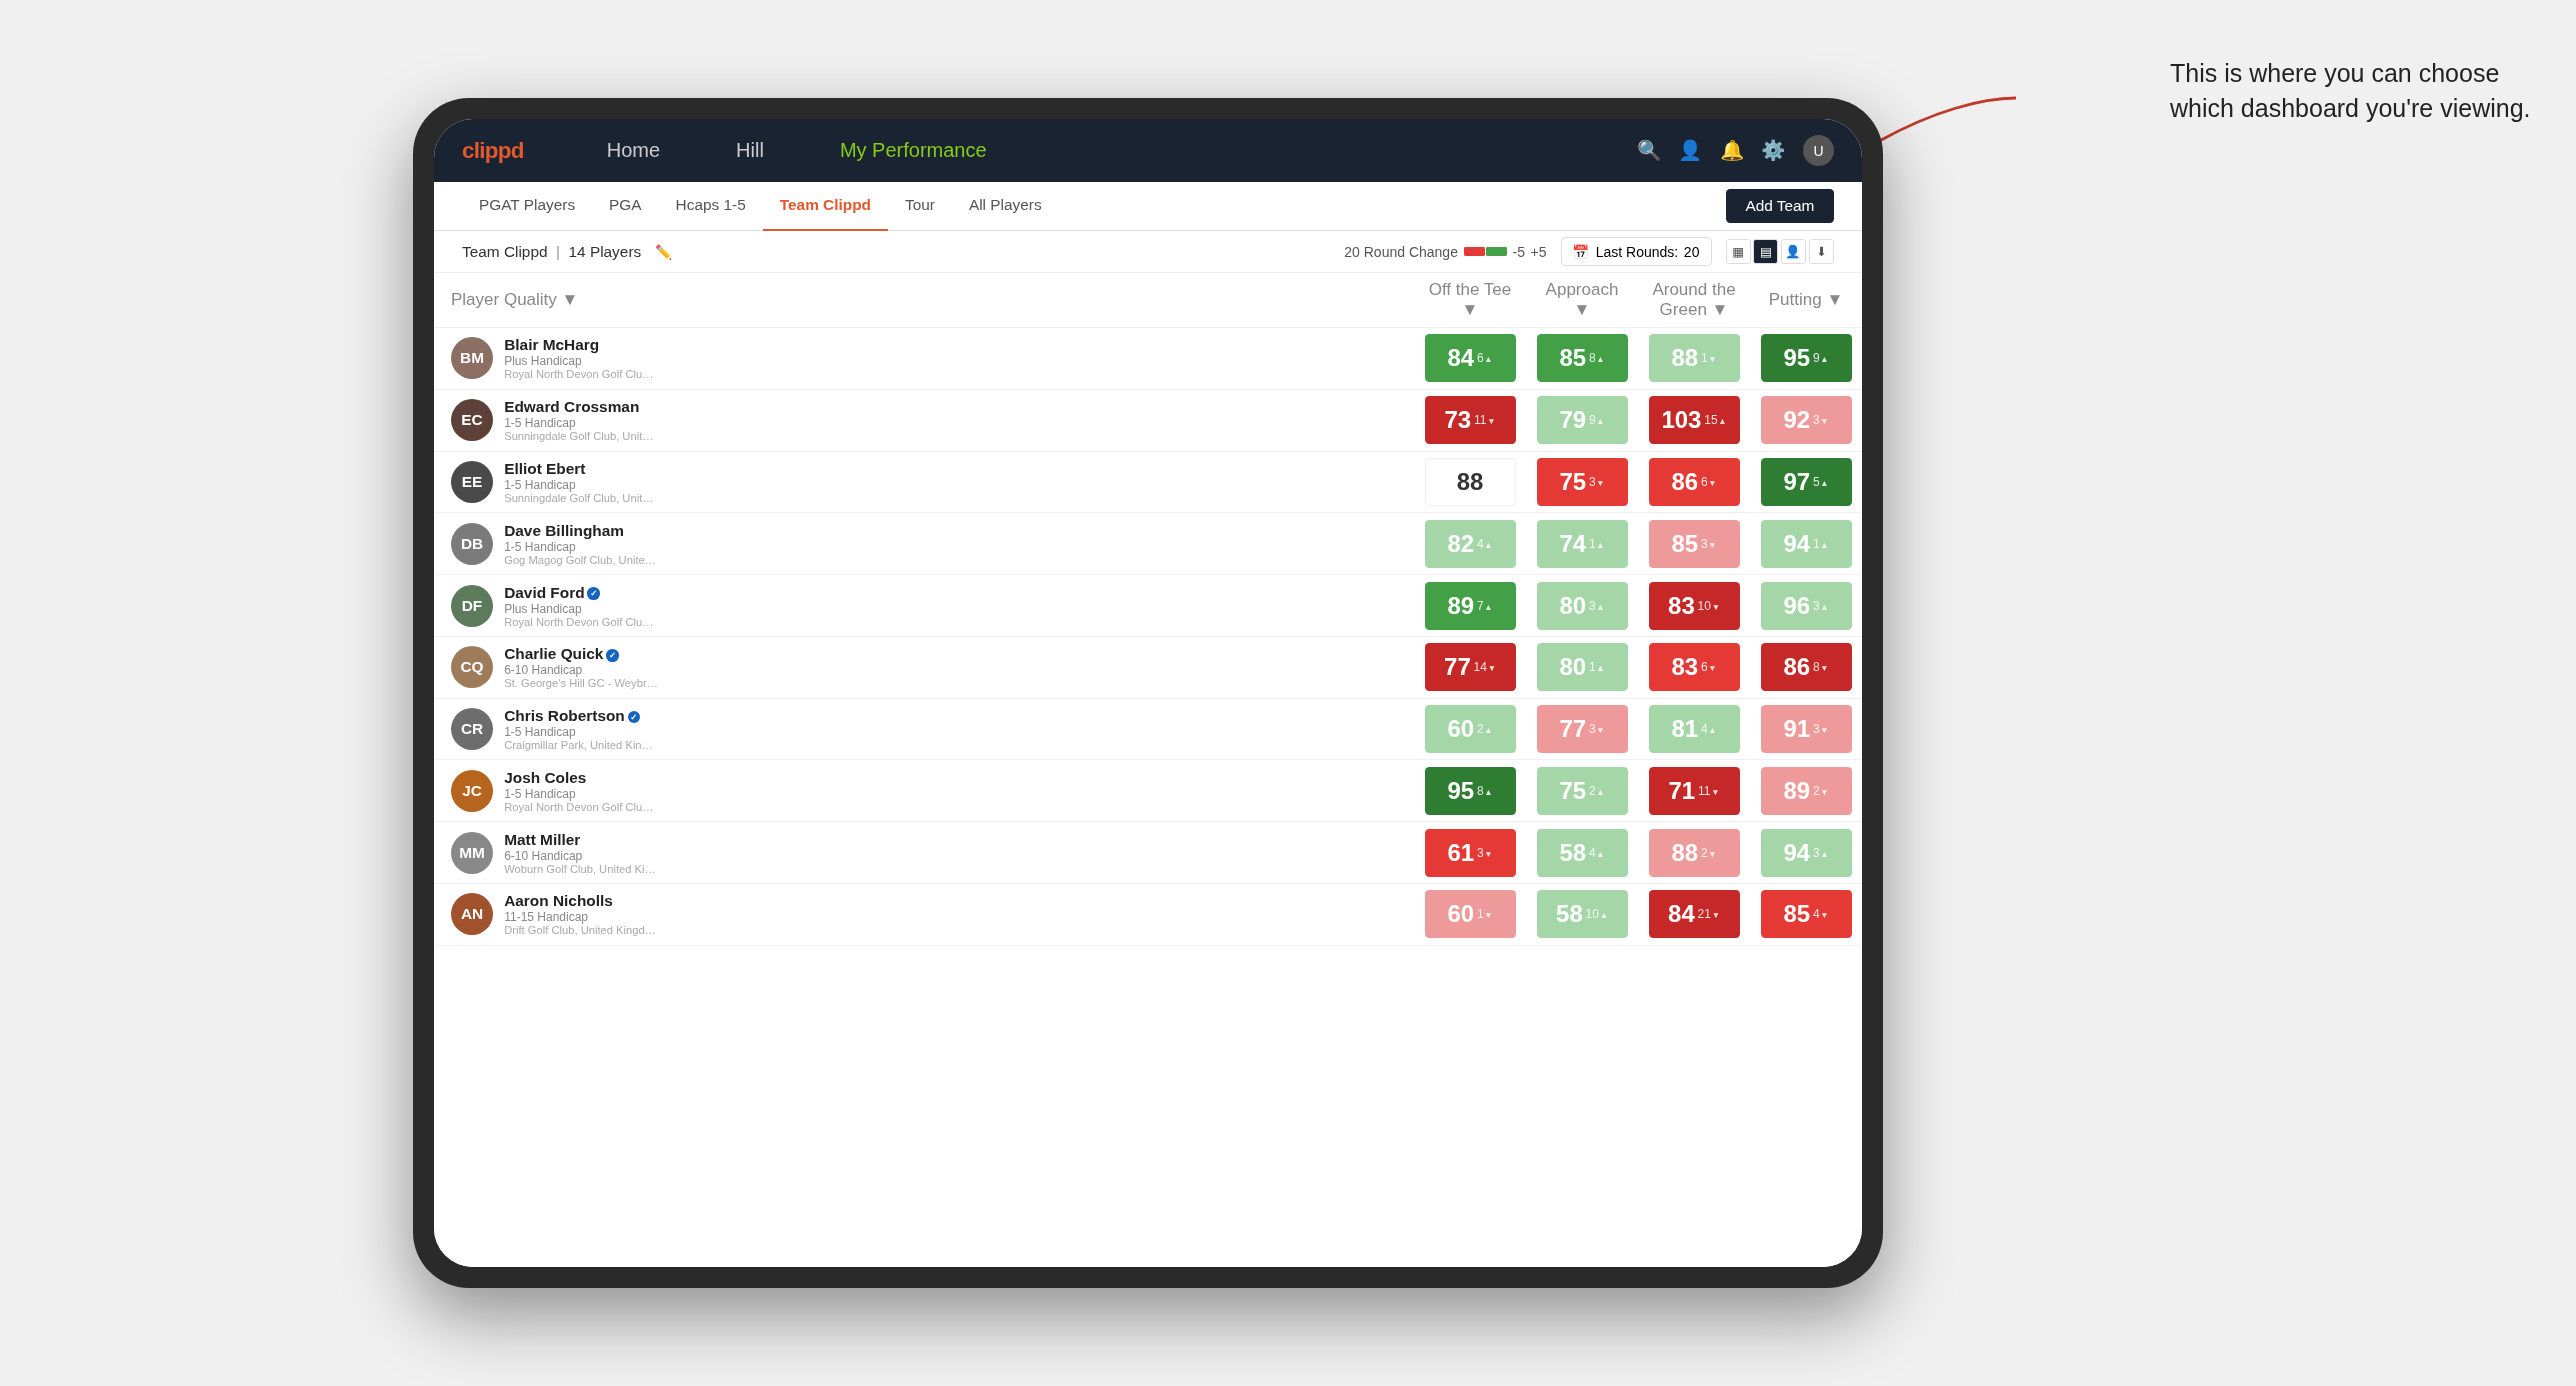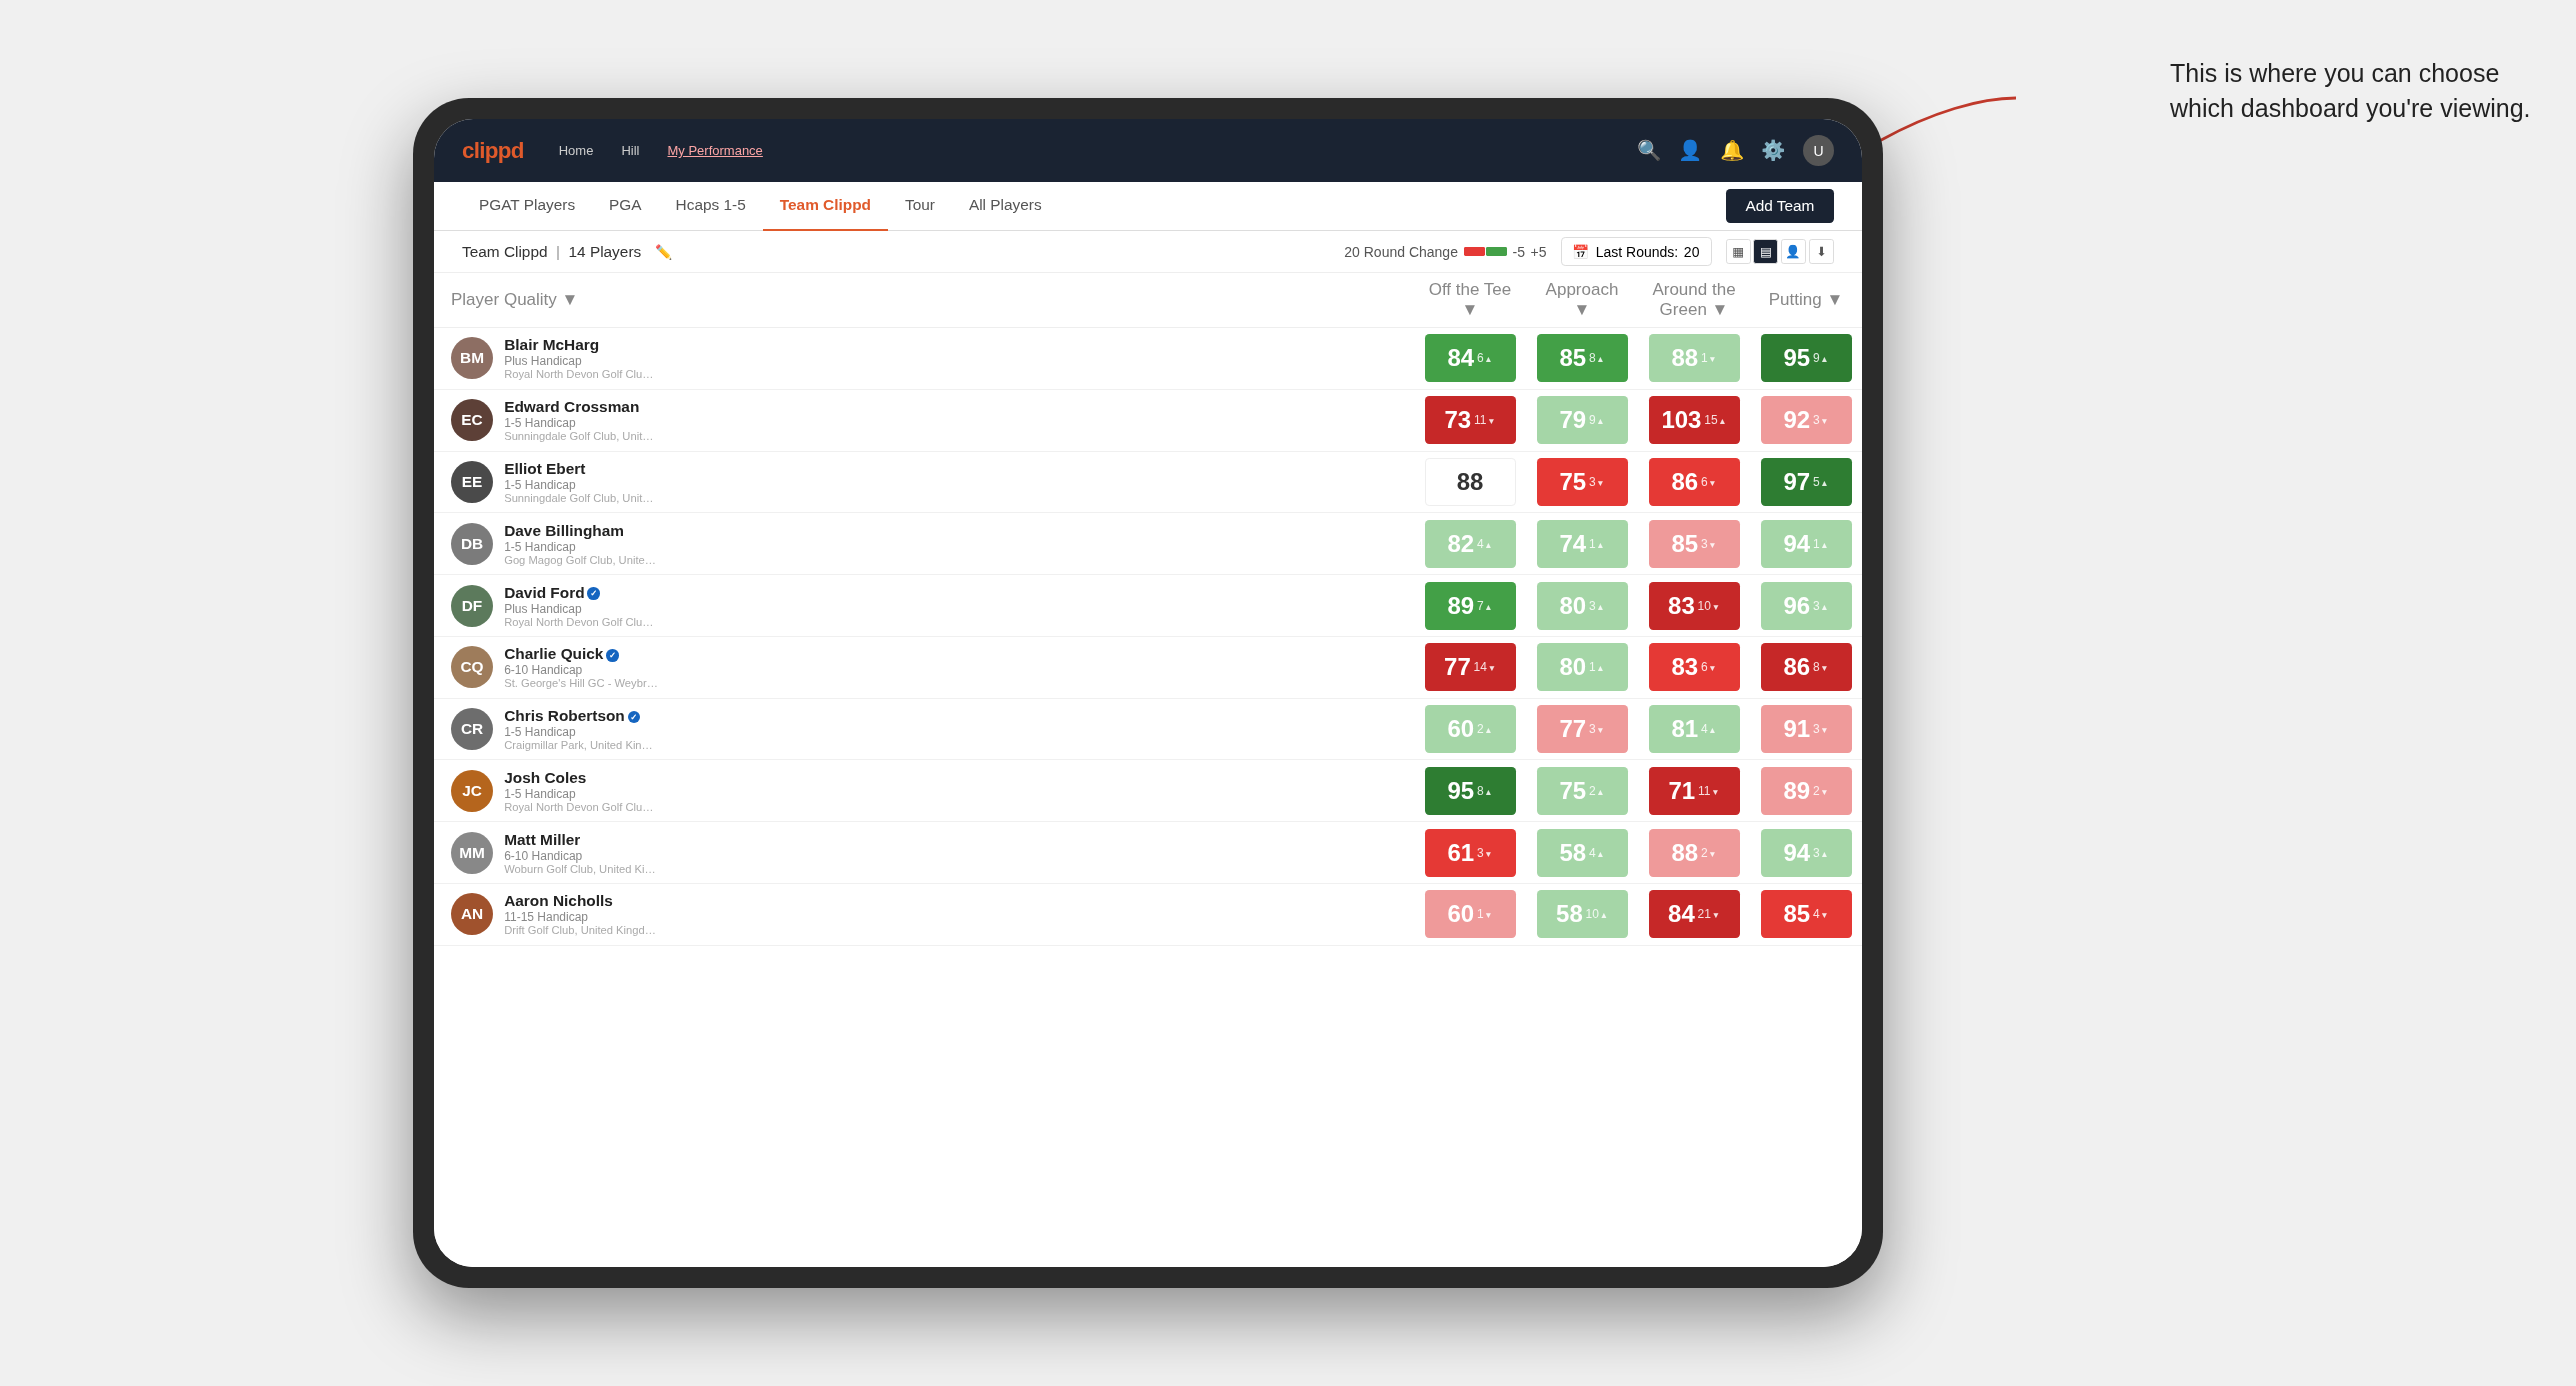"Home" .nav-link { font-size: 13px -> 20px; margin-left: none -> 48px }
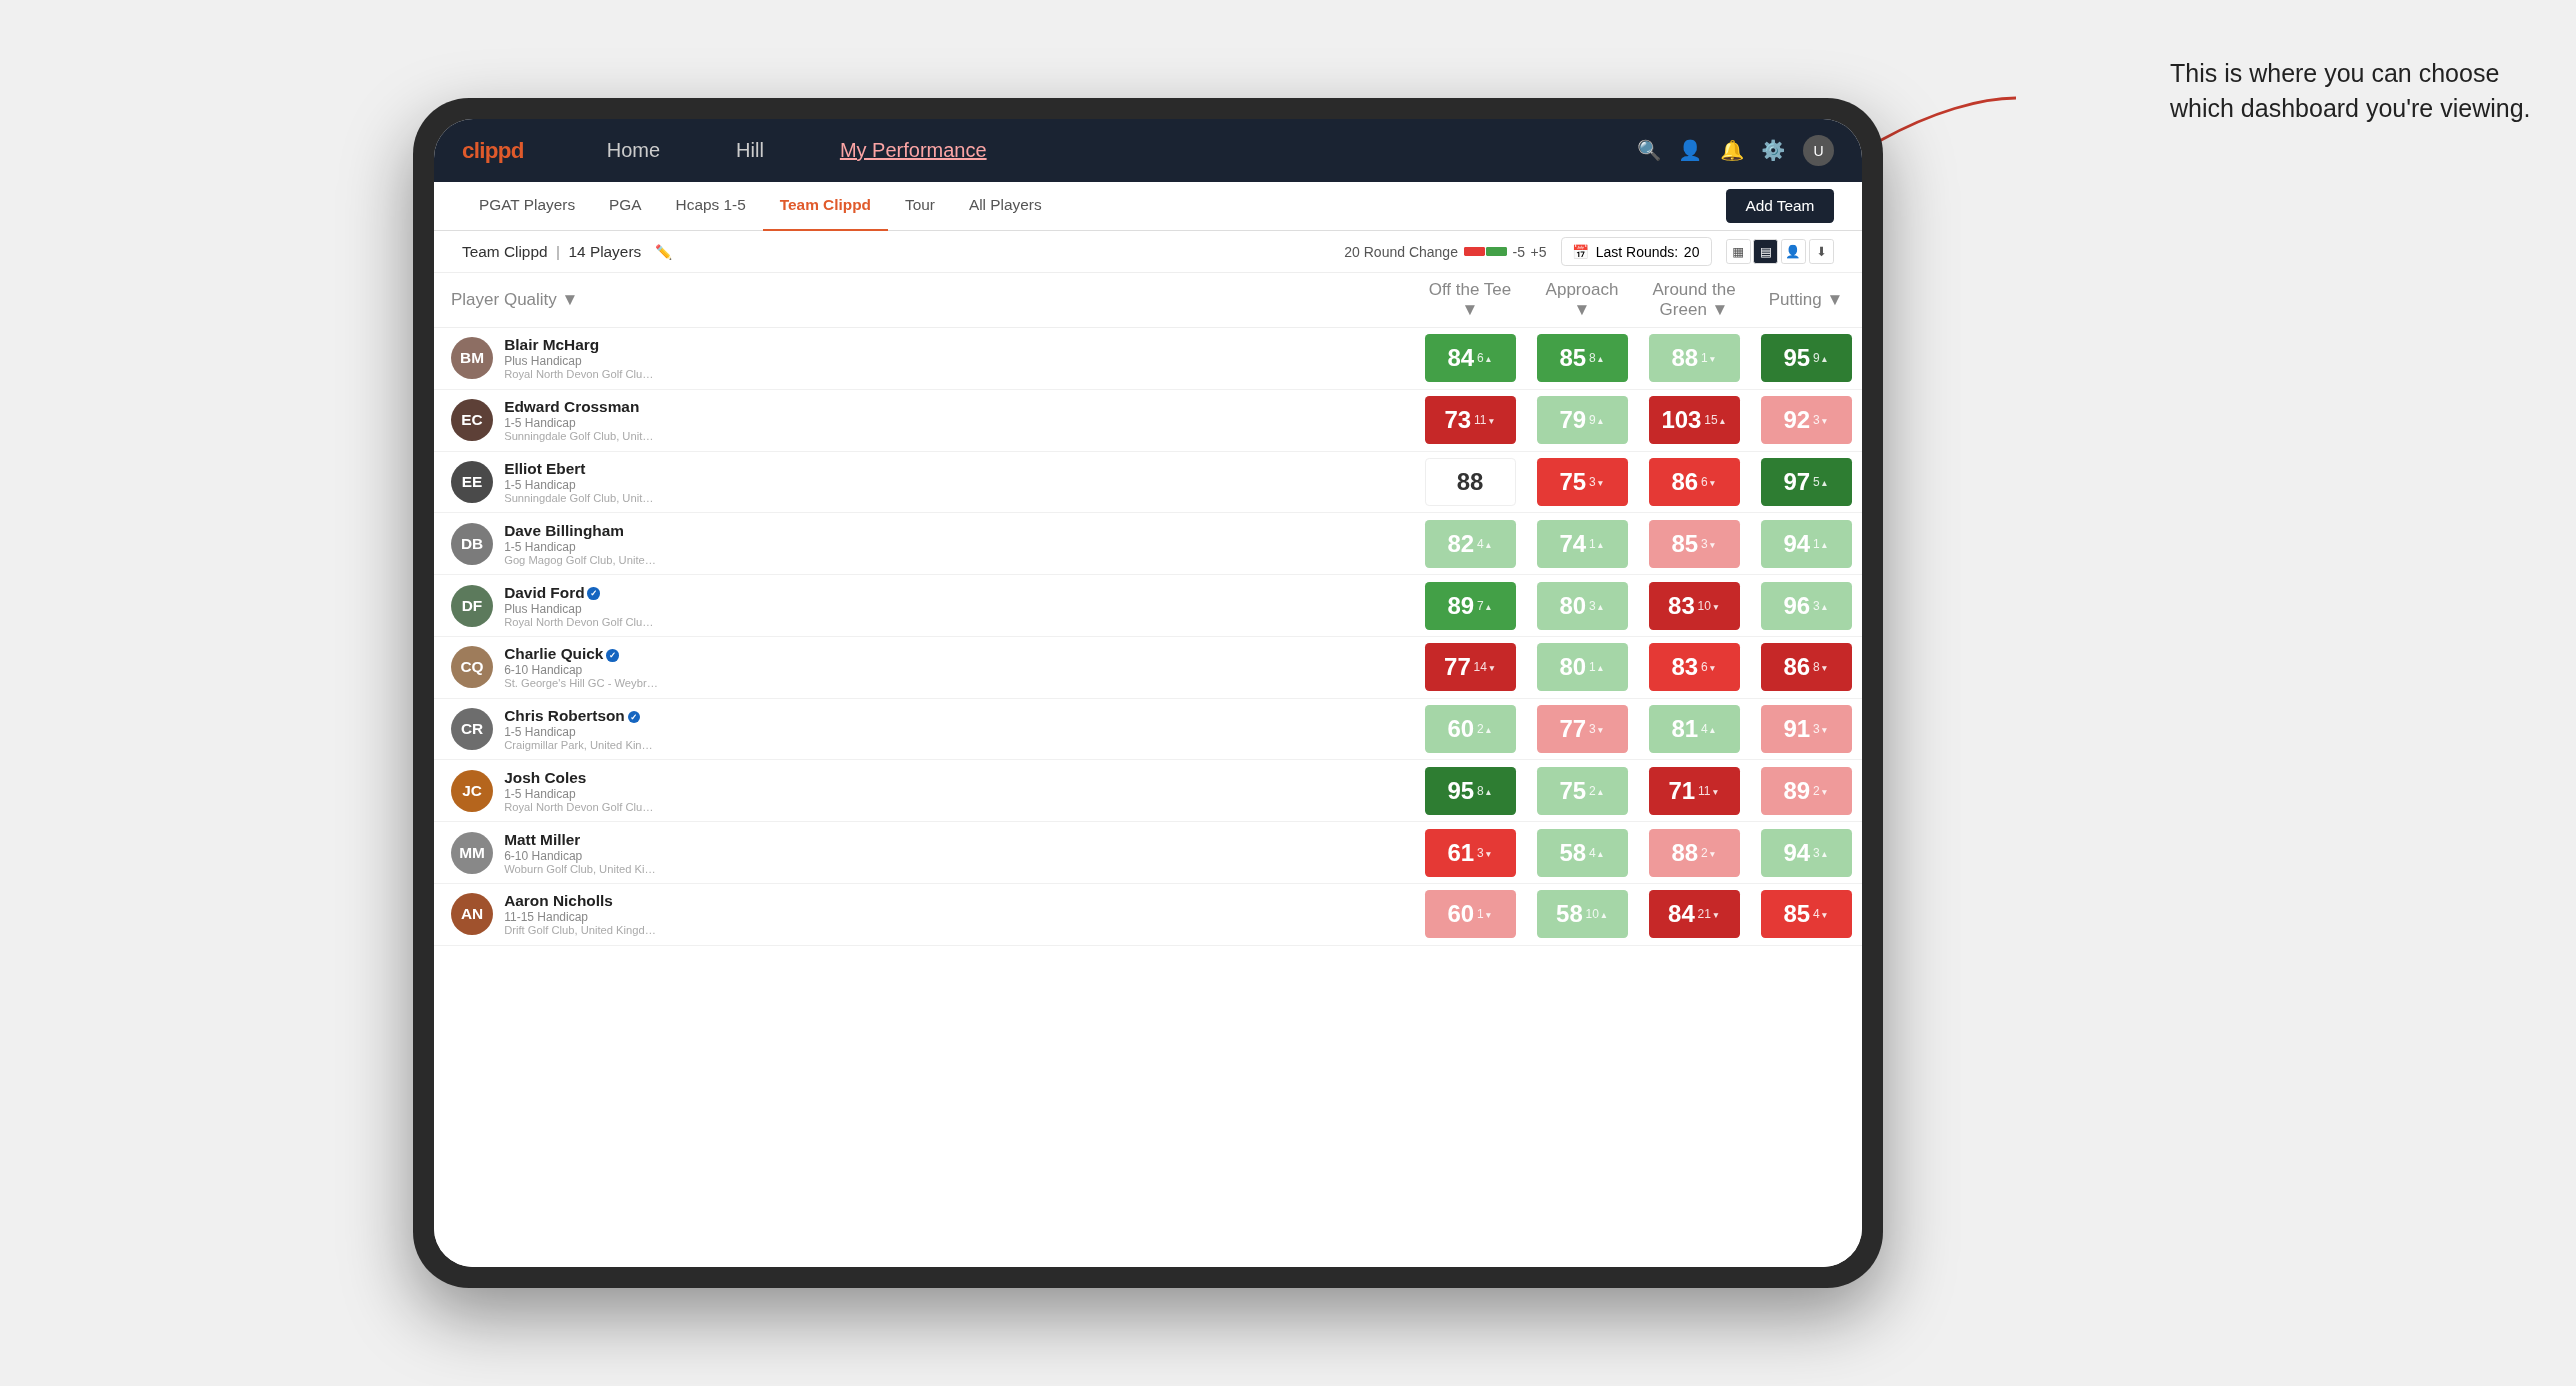"My Performance" .nav-link.active { color: #fca5a5 -> #84cc16; text-decoration: underline -> none }
